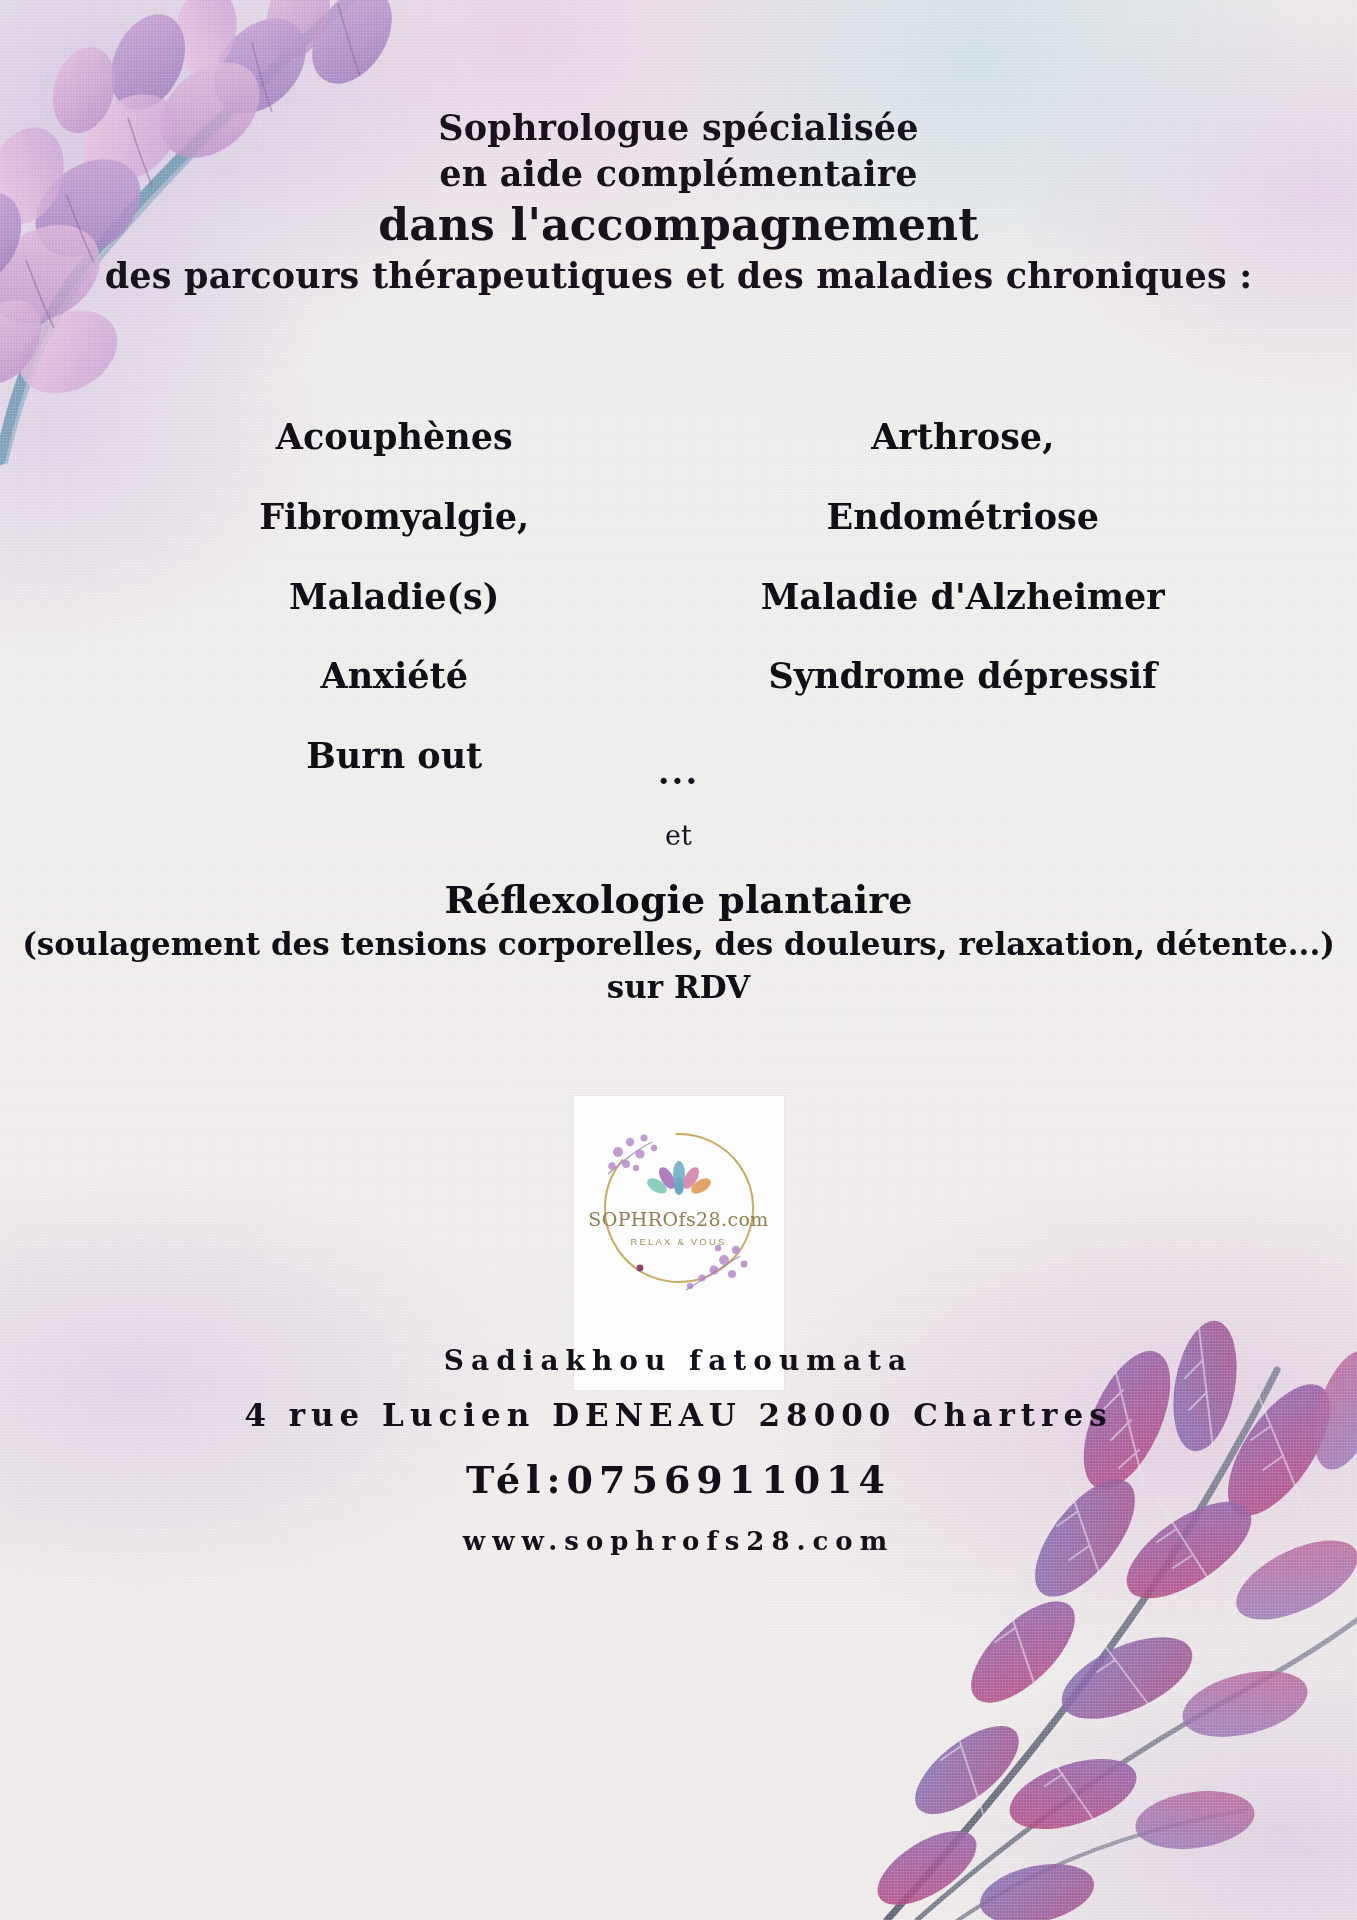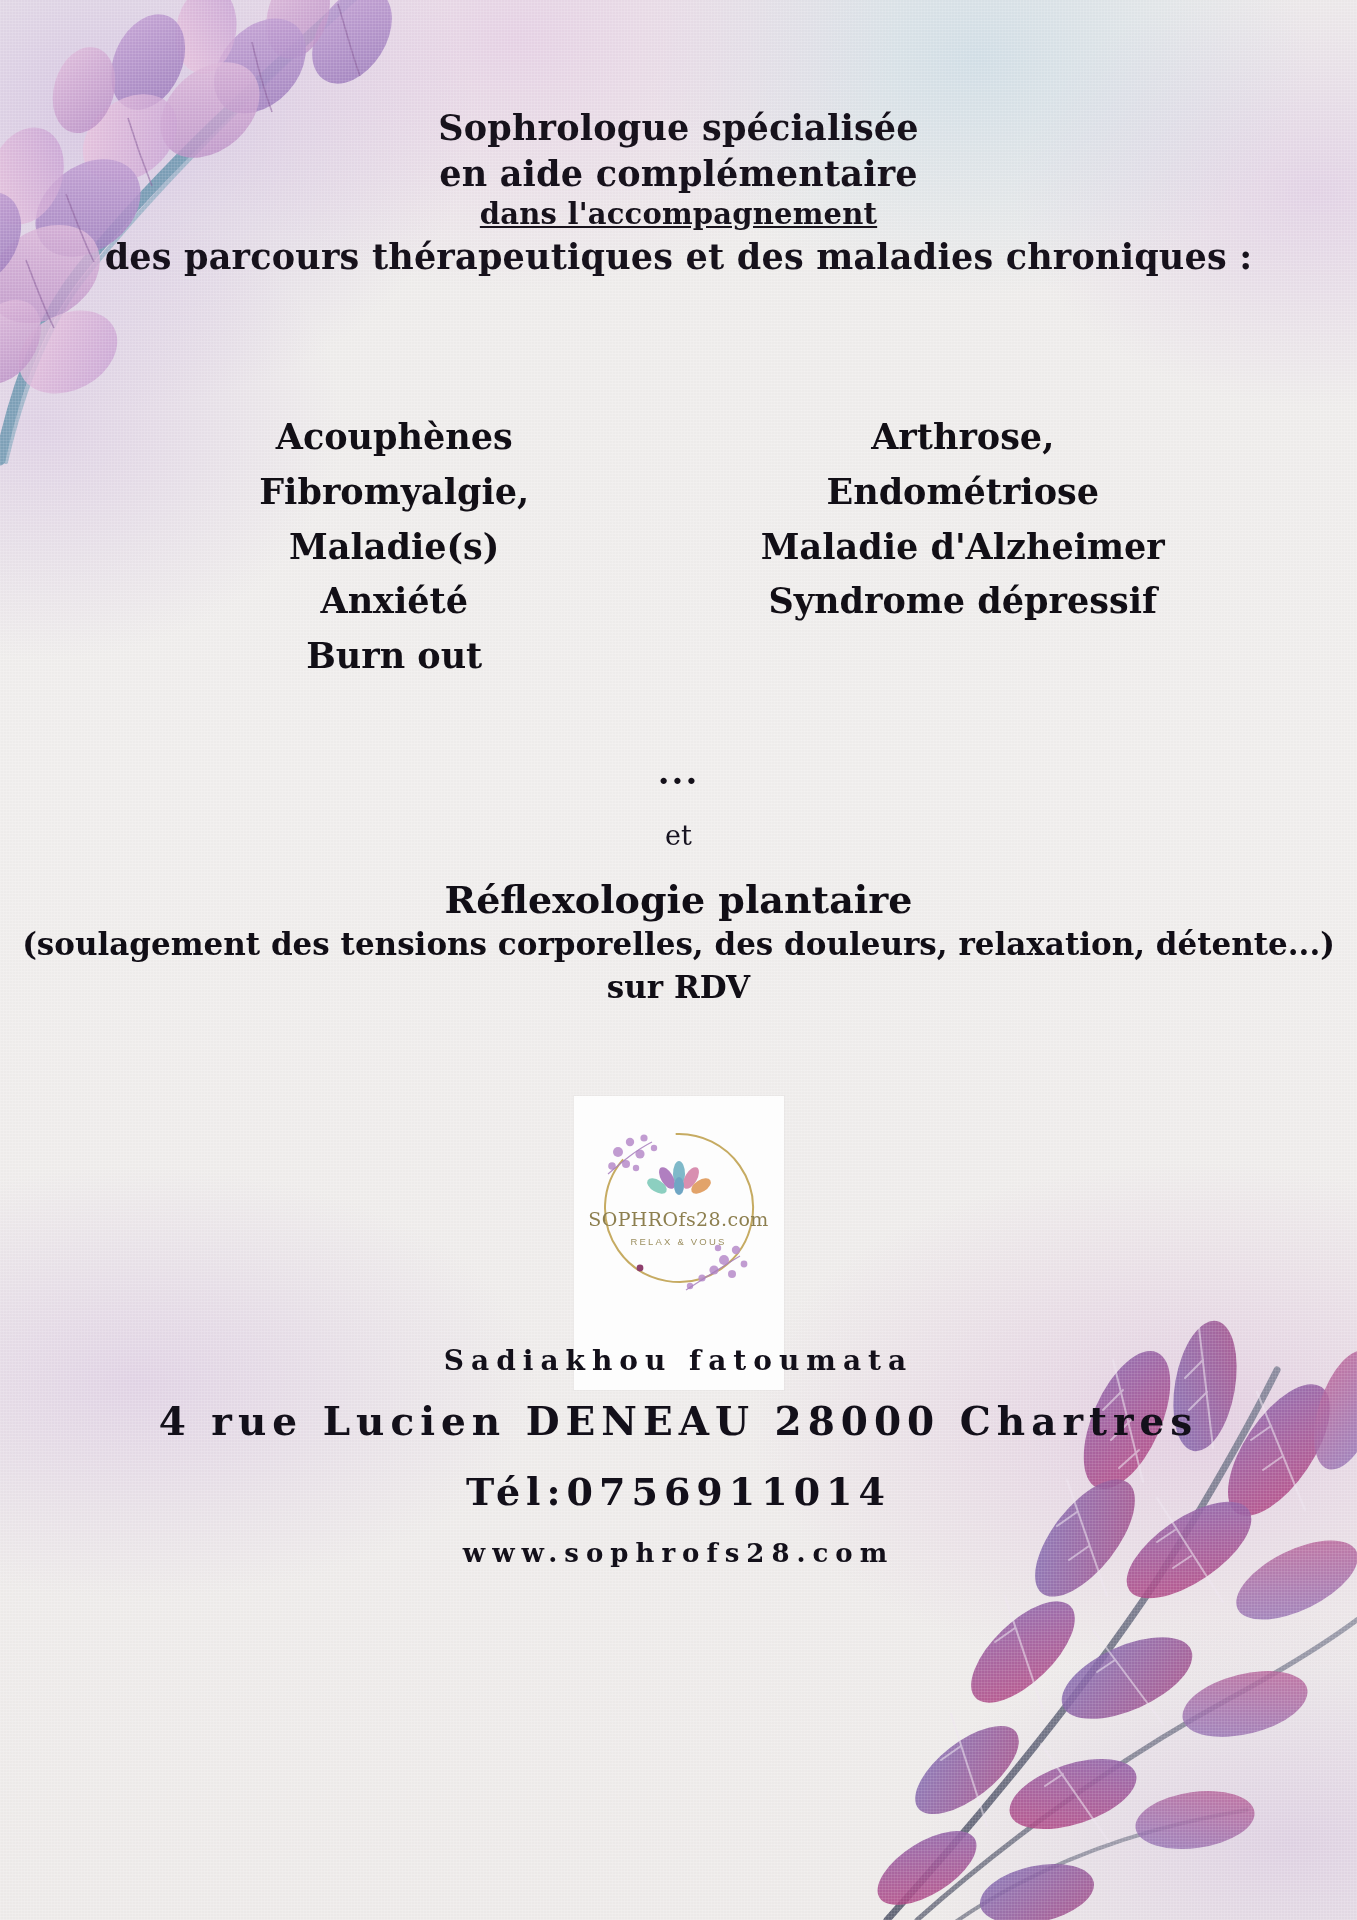"dans l'accompagnement" #hl-3 { font-size: 29px -> 44px; text-decoration: underline -> none }
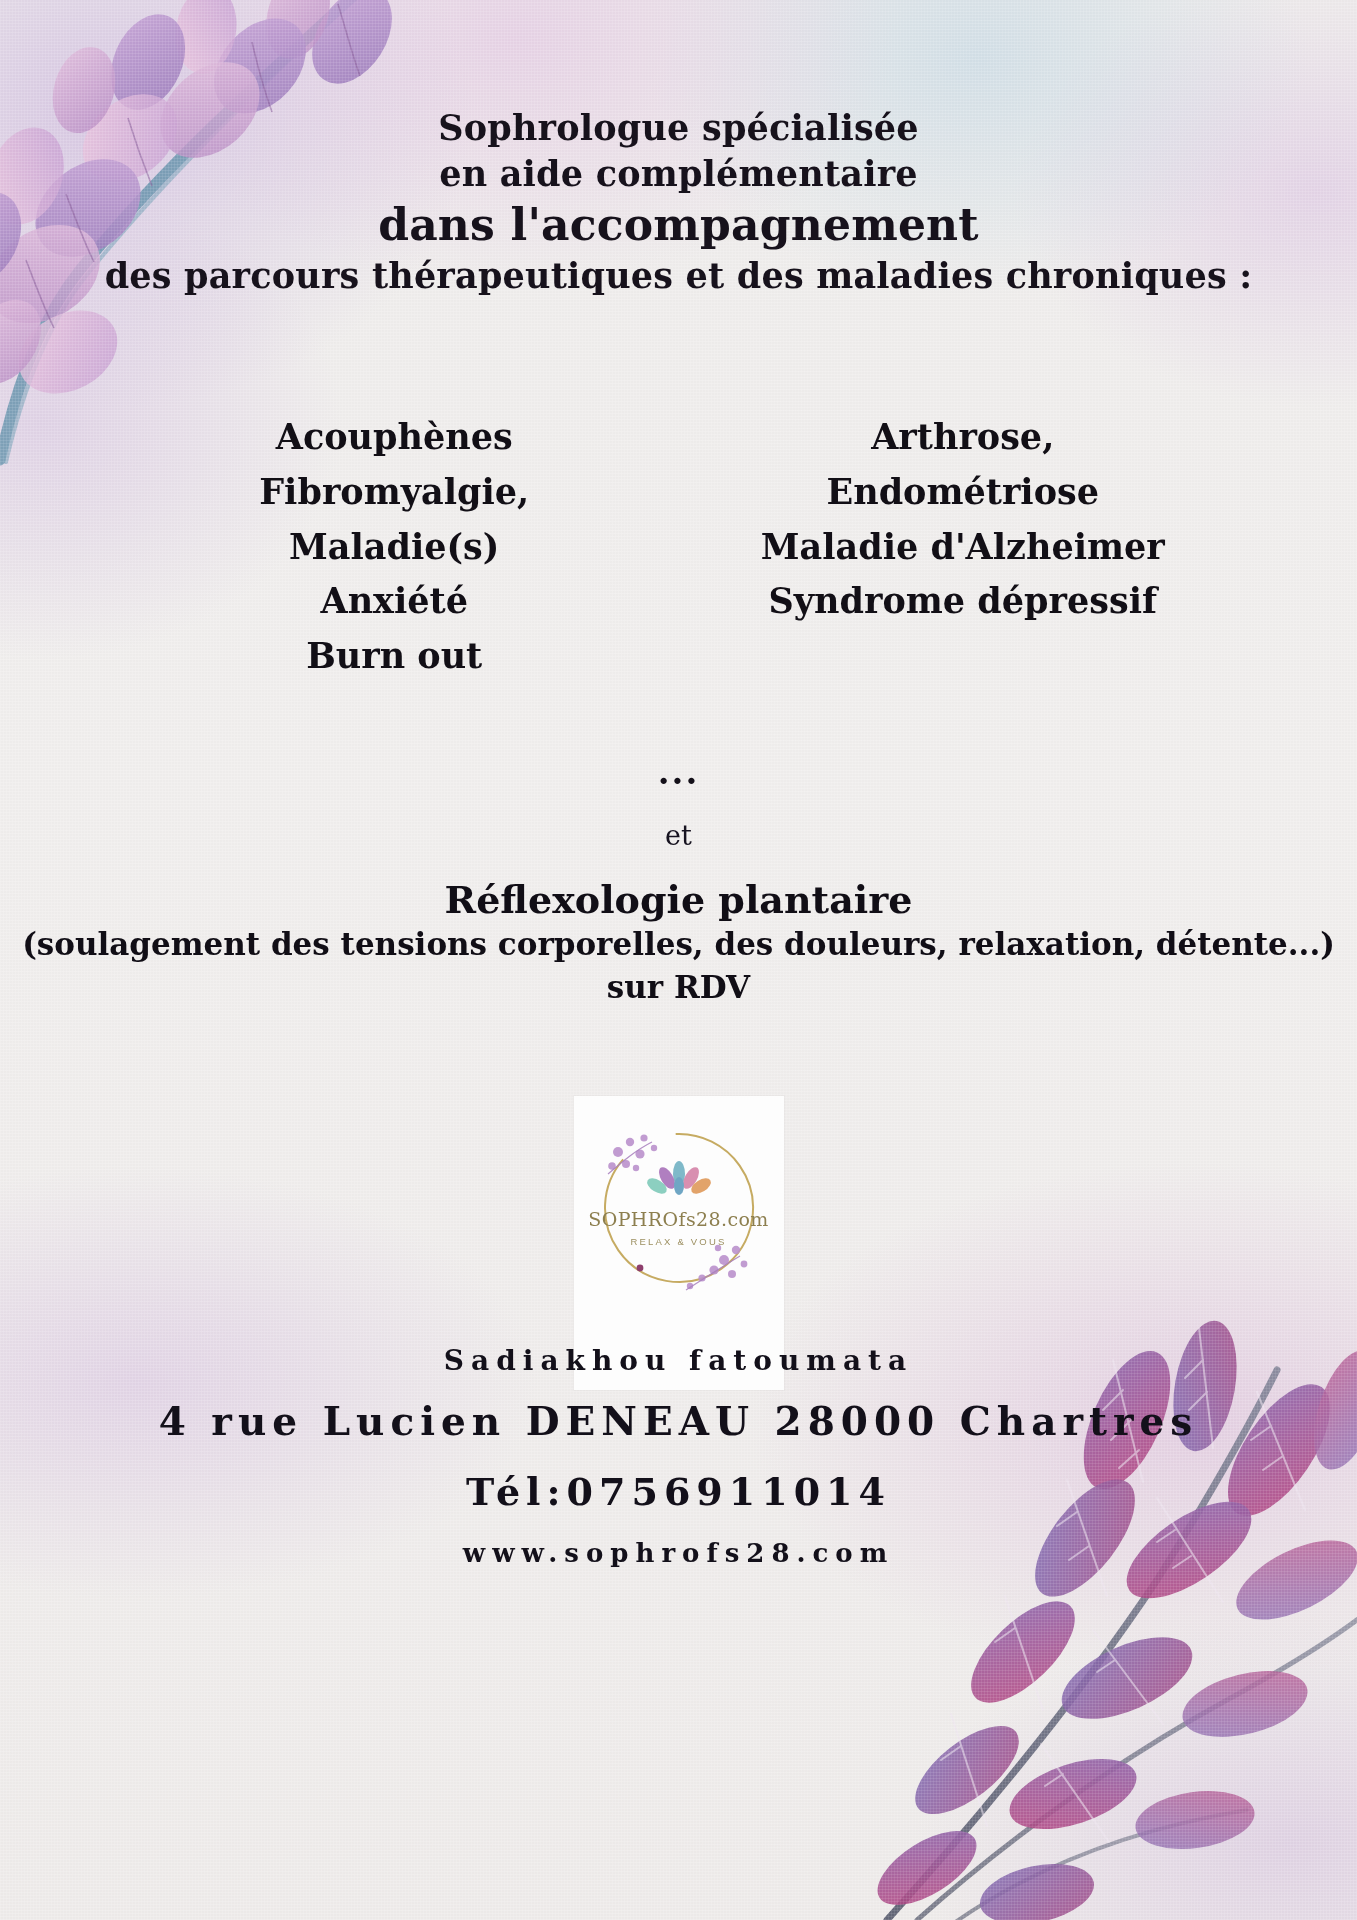"Acouphènes" #conditions { row-gap: 11px -> 36px }
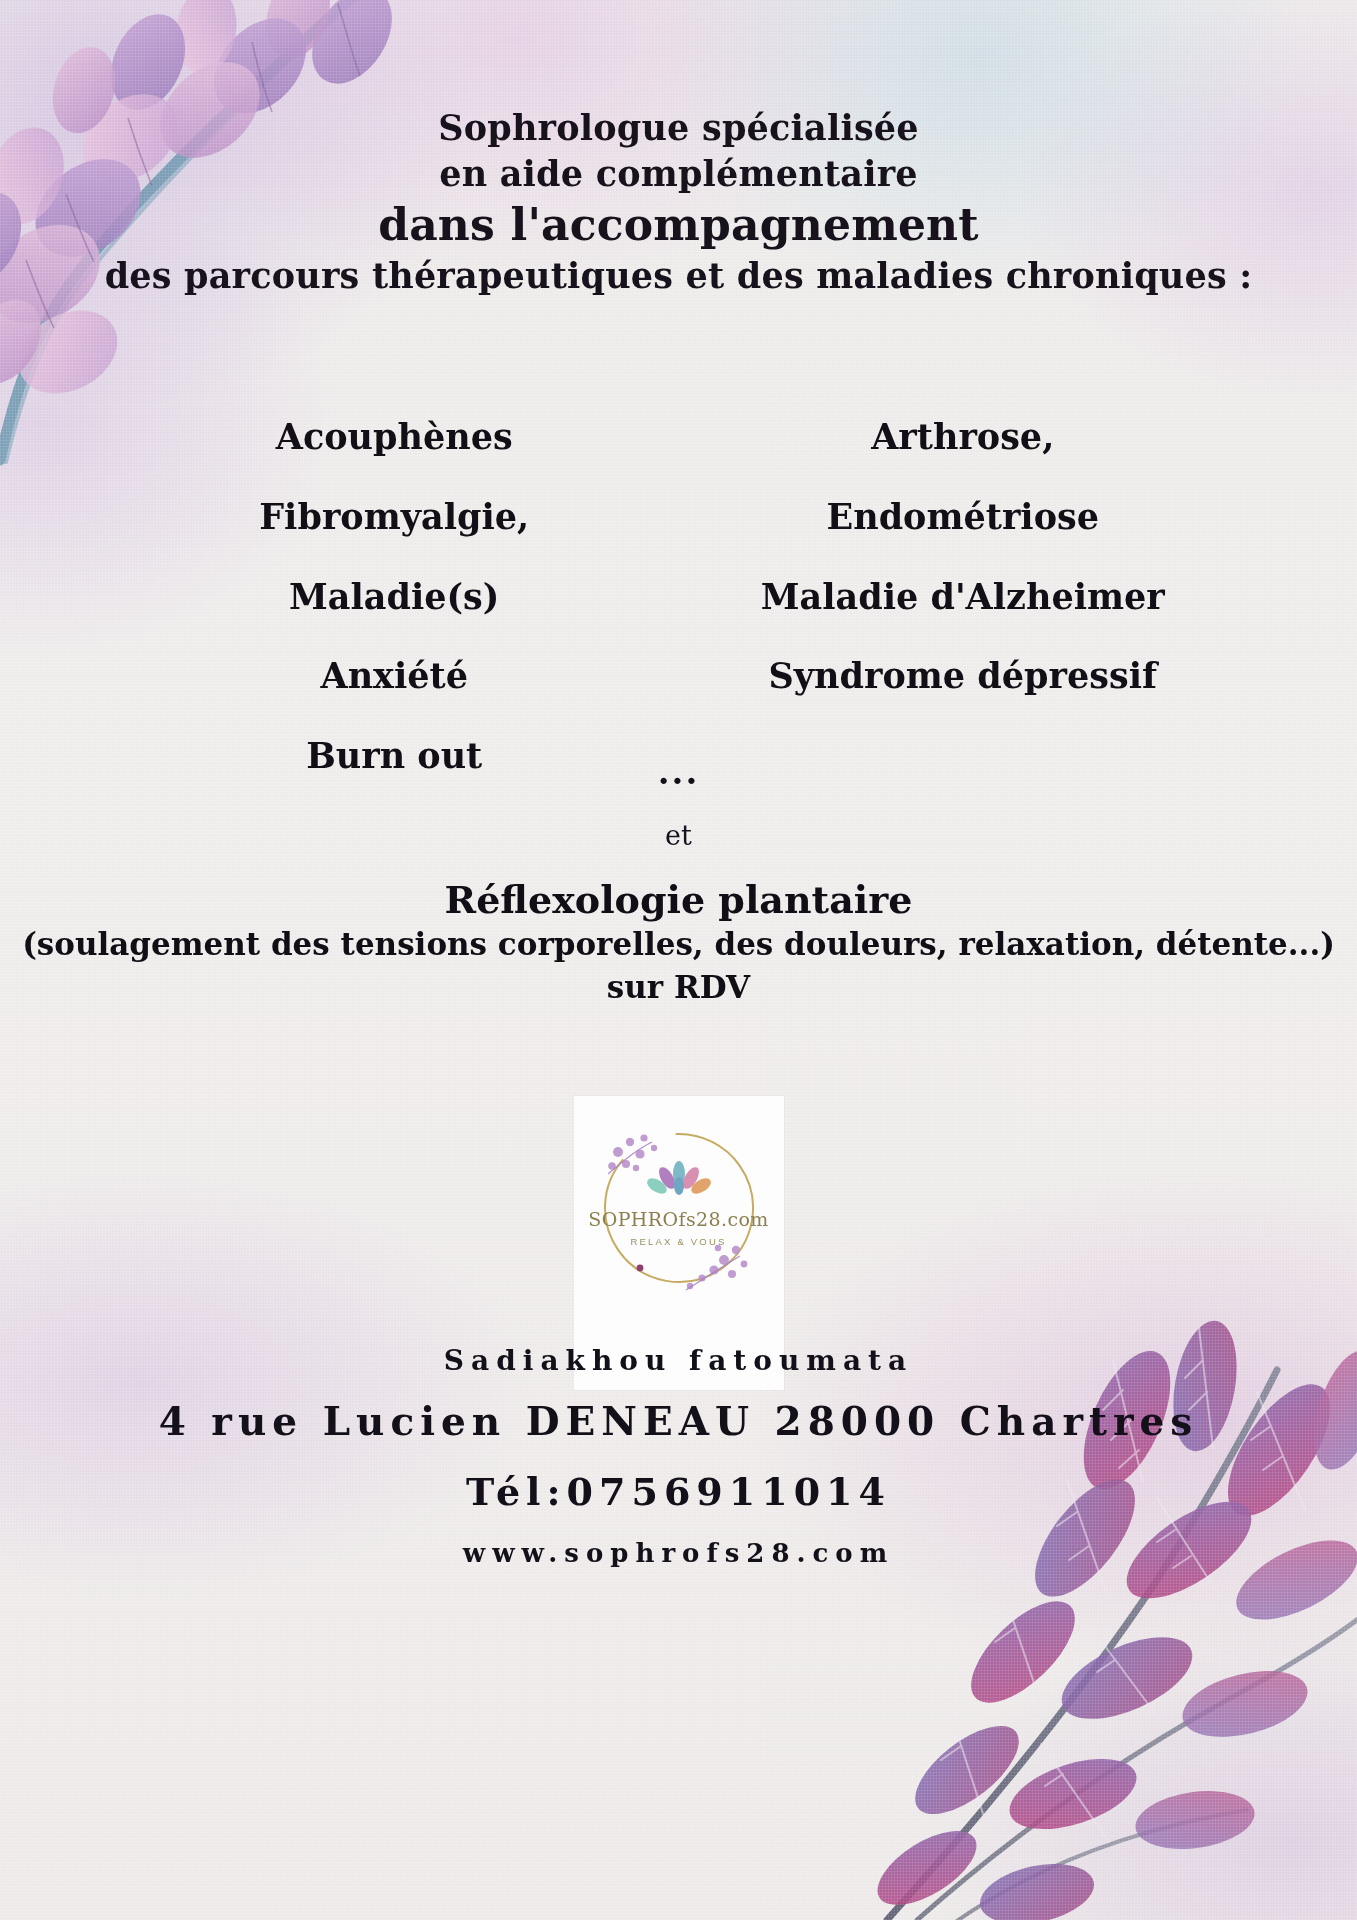"4 rue Lucien DENEAU 28000" #f-address { font-size: 39px -> 31px }
